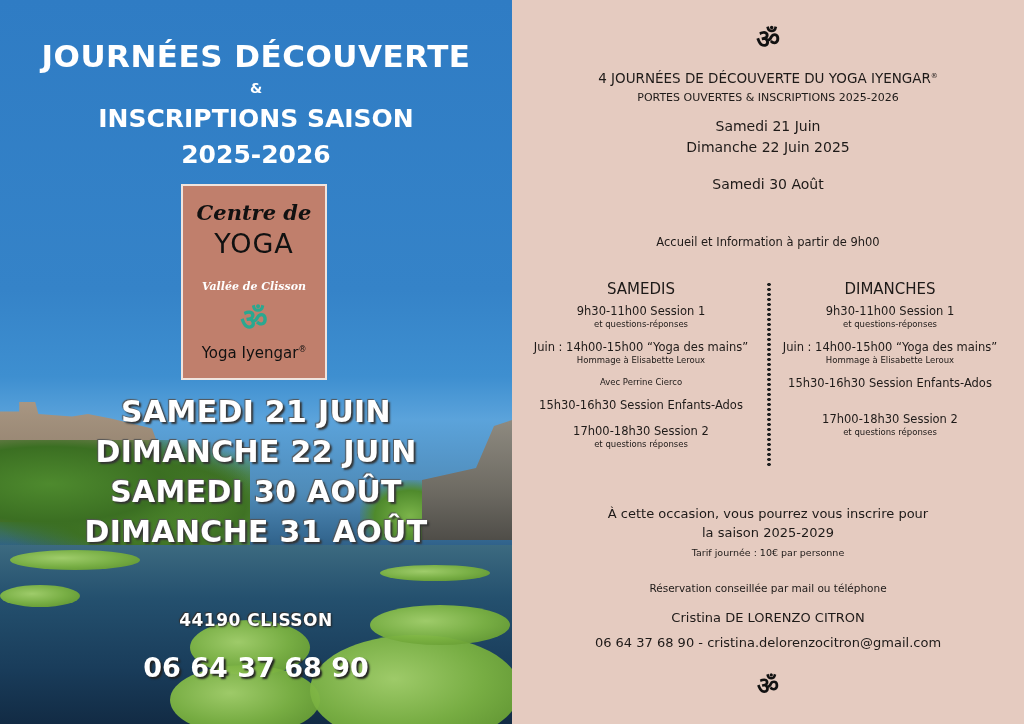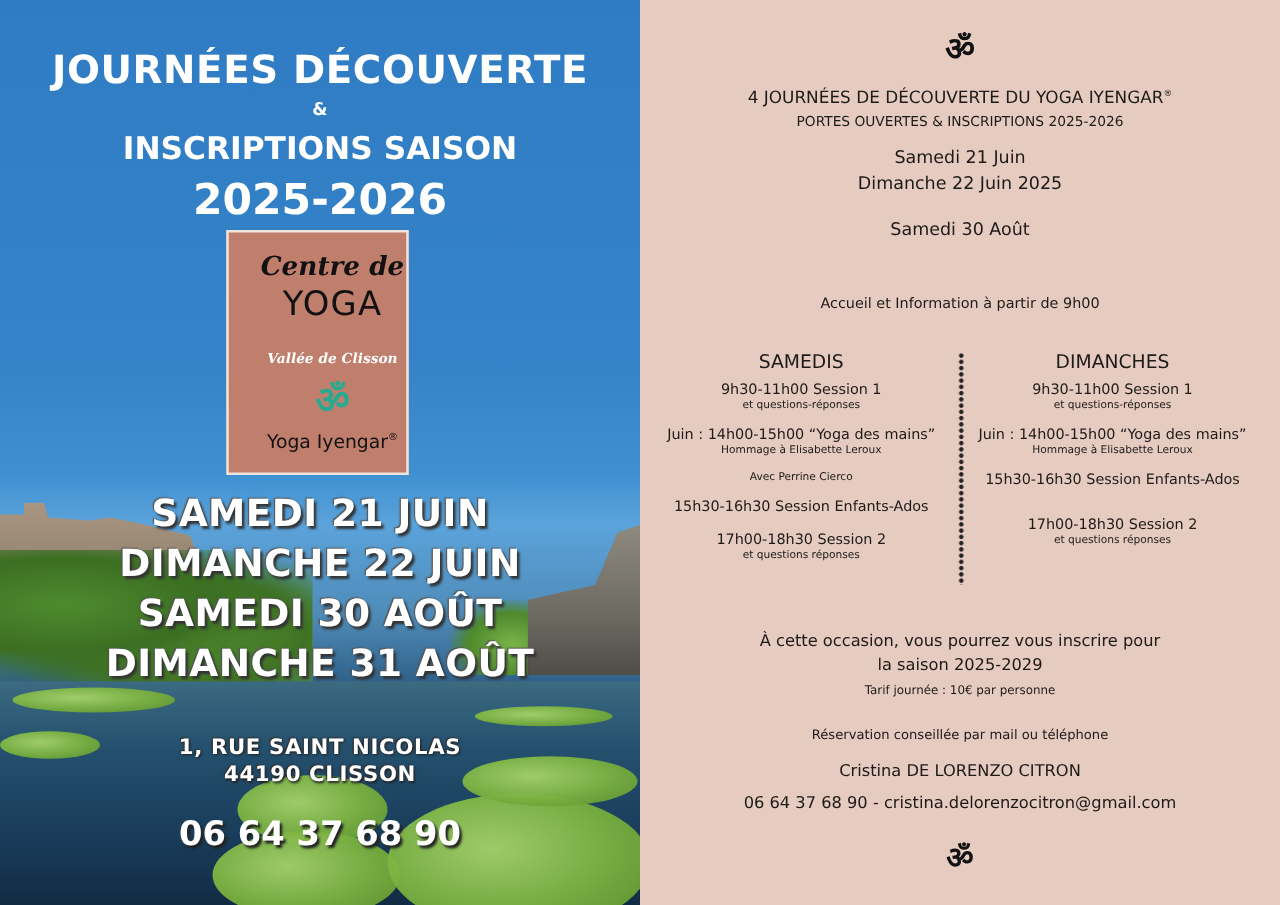"2025-2026" .title3 { font-size: 34px -> 25px }
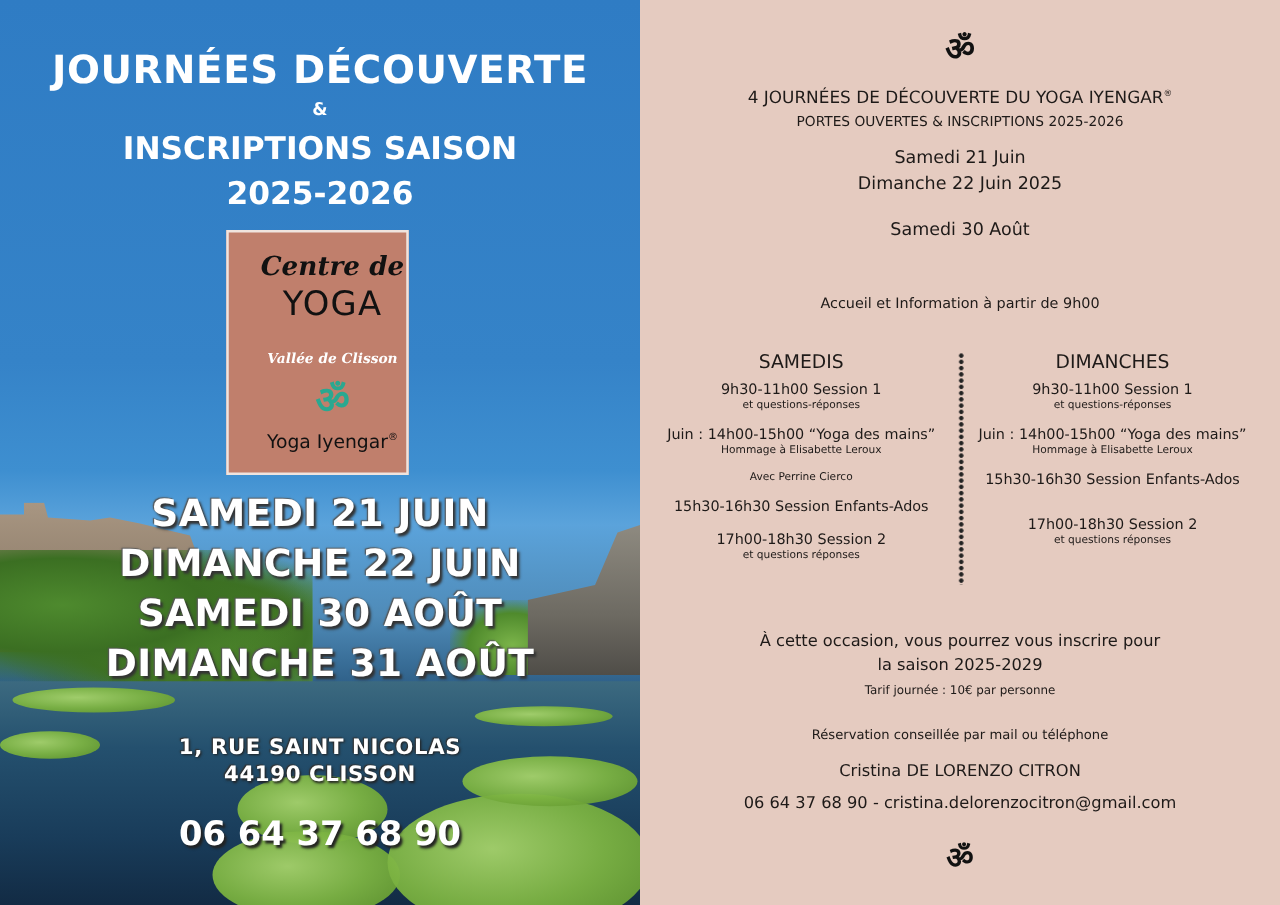"Centre de" .logo-card { padding-left: 12px -> none }
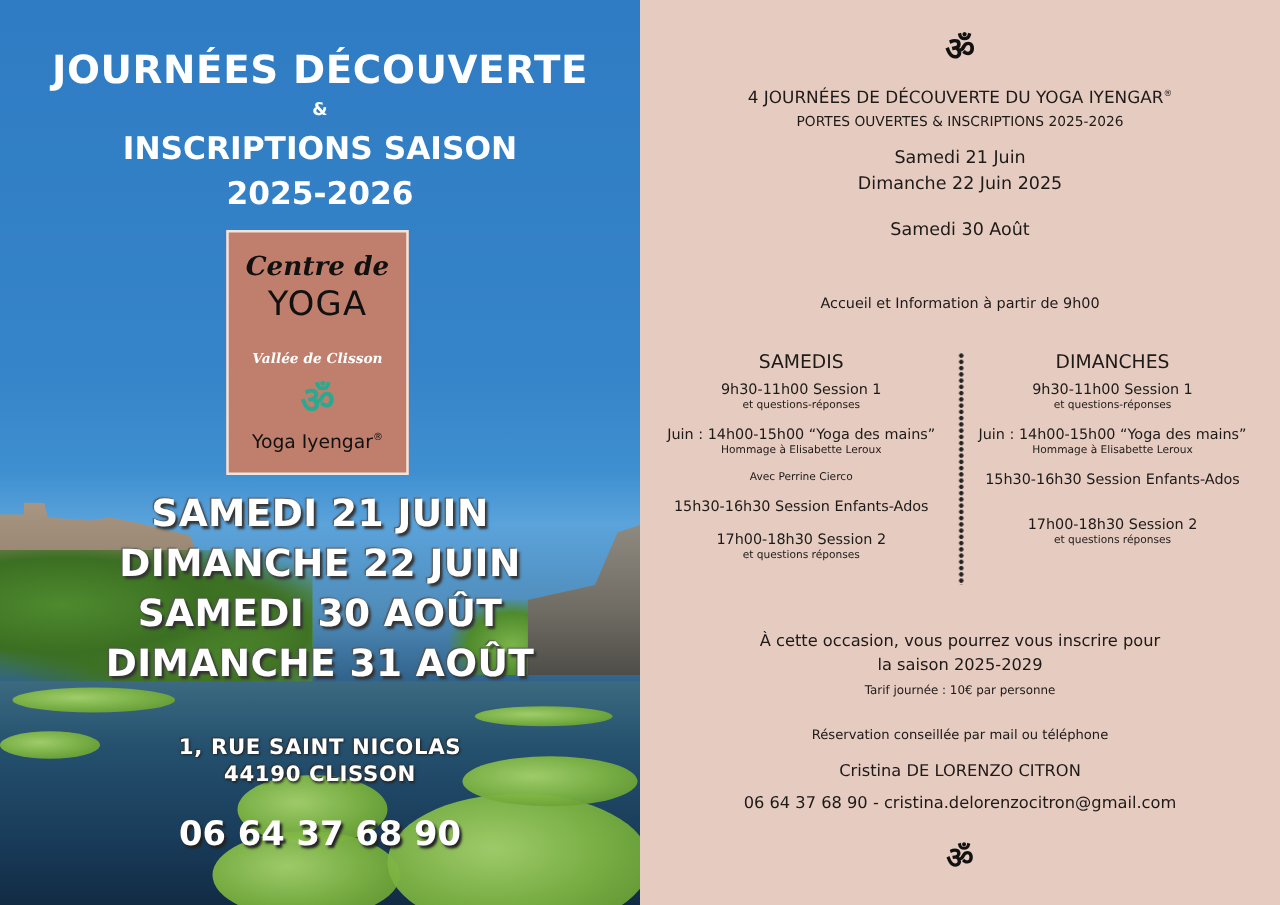"1, RUE SAINT NICOLAS" div.addr { html: <div>1, RUE SAINT NICOLAS</div> -> none }
